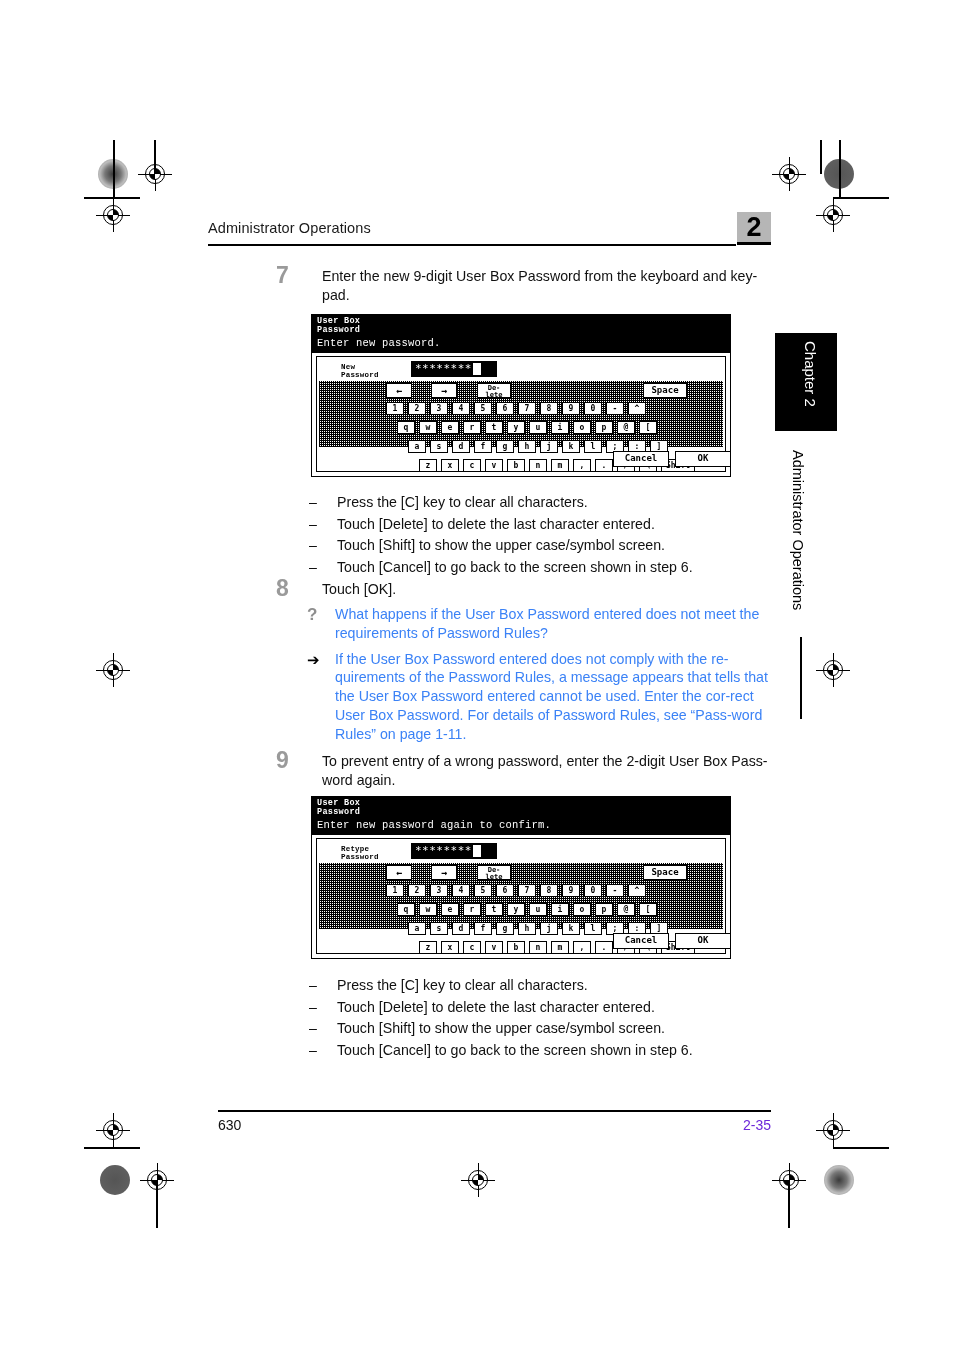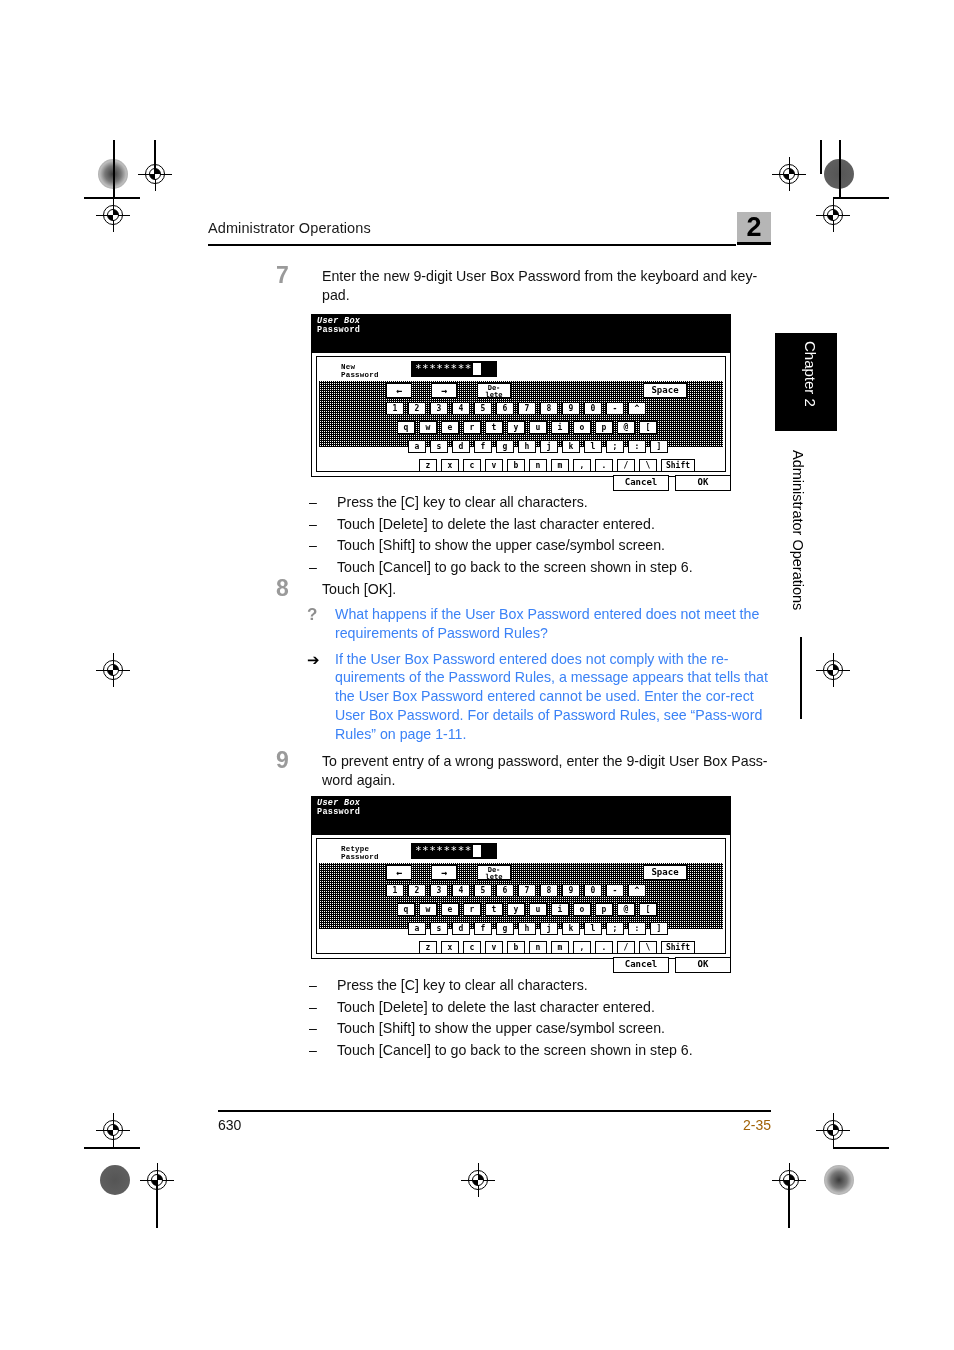"User Box" .lcd-title .t1 { font-style: italic -> none }
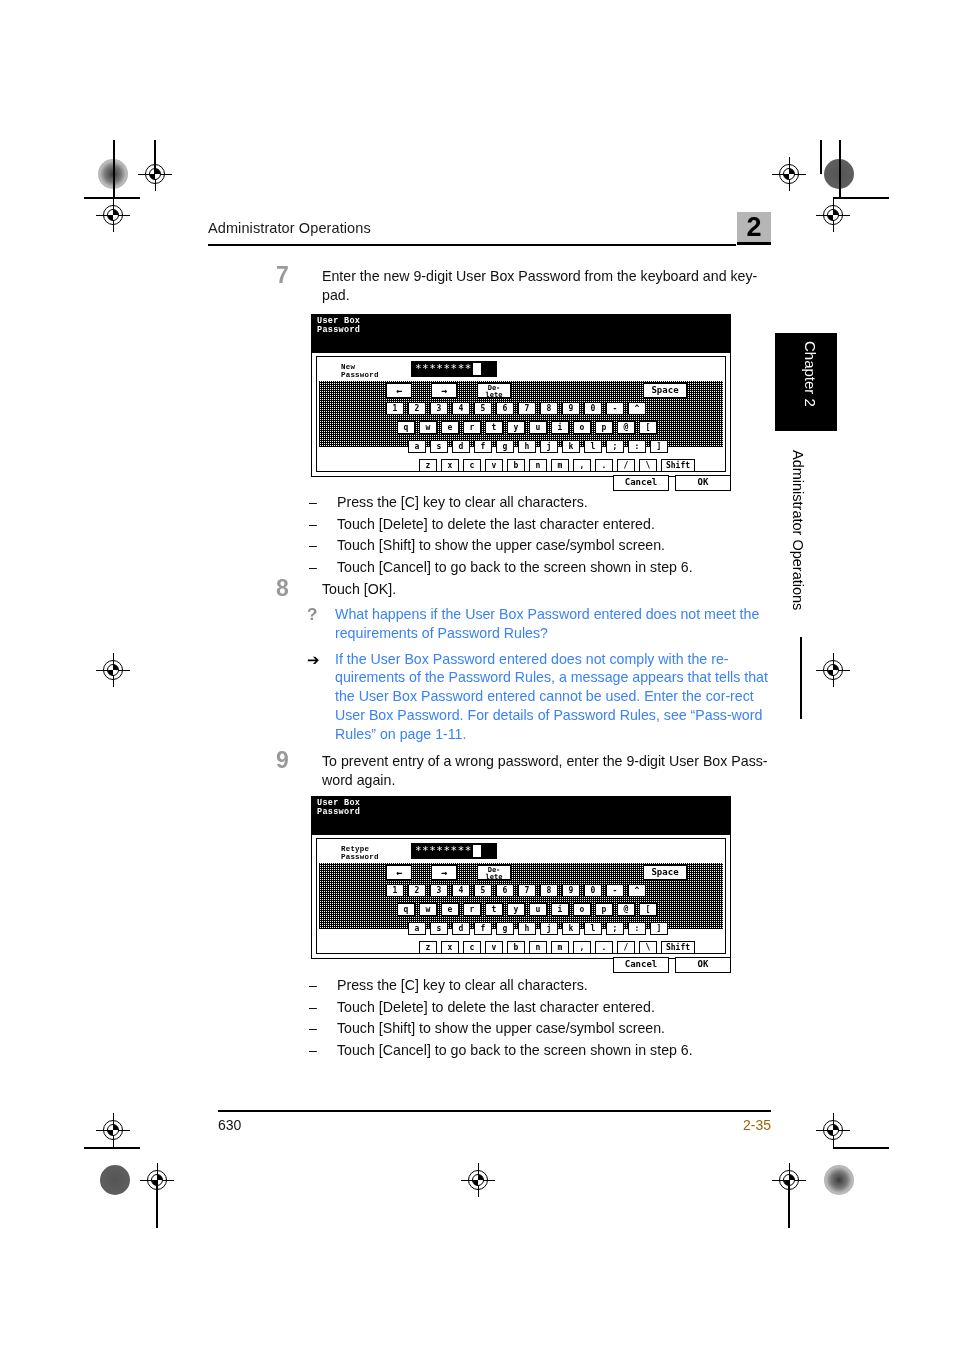"Enter new password." div.t3 { html: none -> <div>Enter new password.</div> }
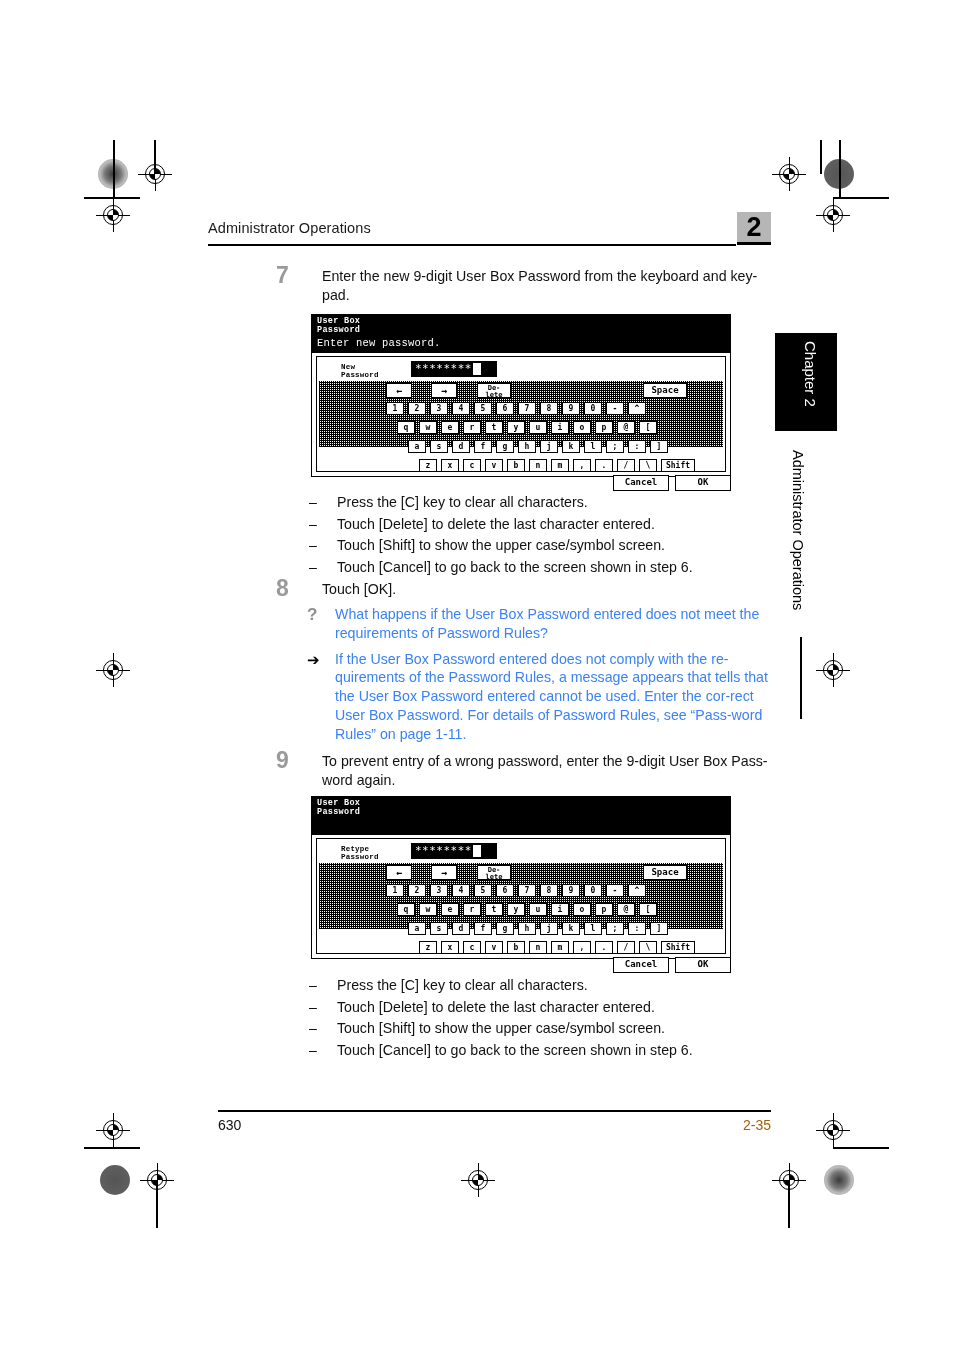"Cancel" .lcdbtn { margin-top: 24px -> none }
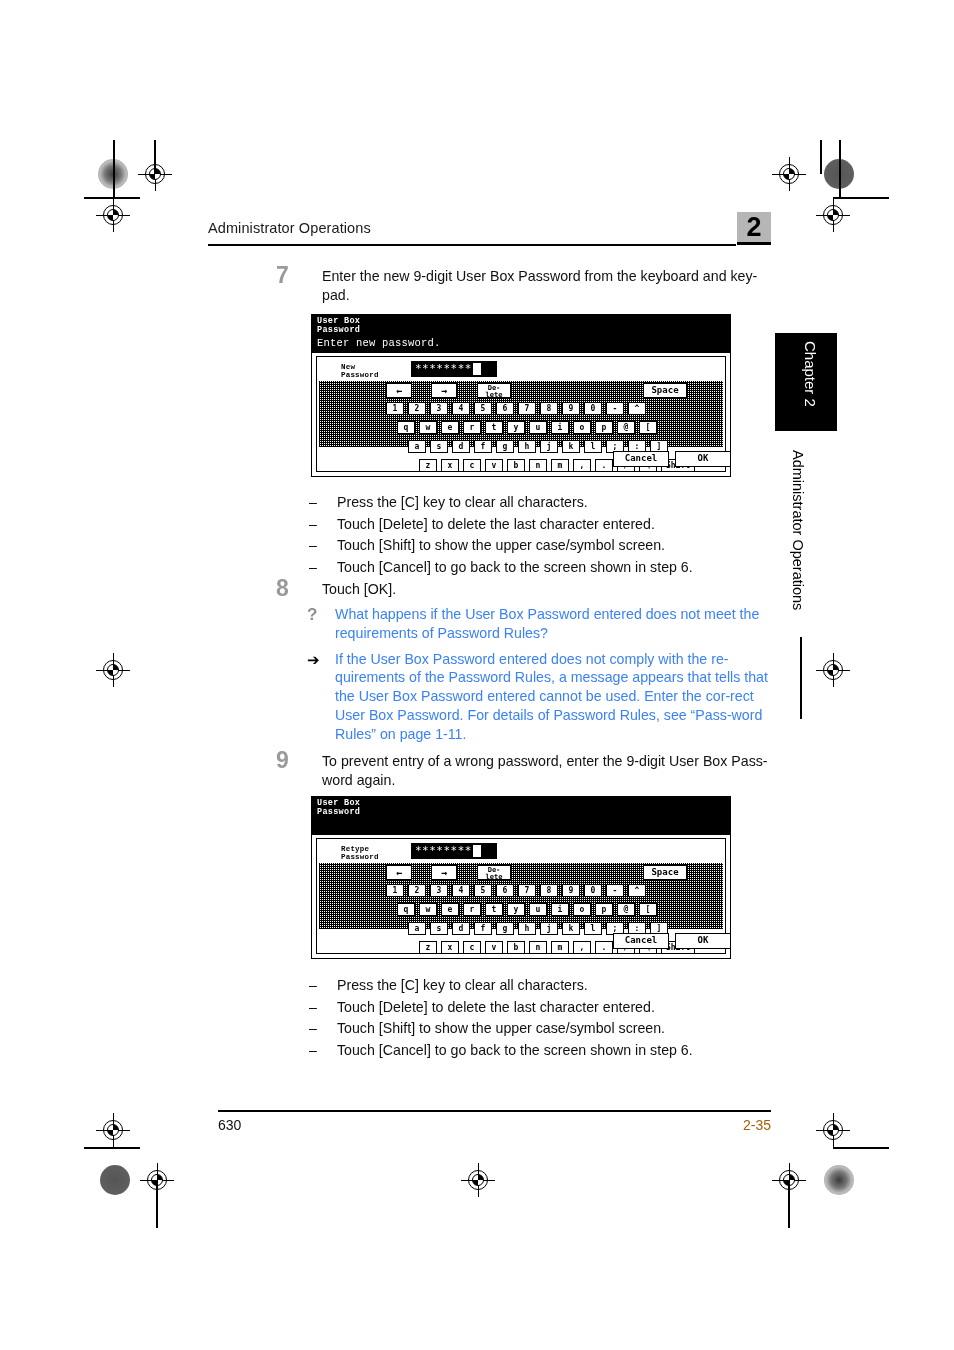"To prevent entry of a" div.step-body { text: 9-digit -> 2-digit }
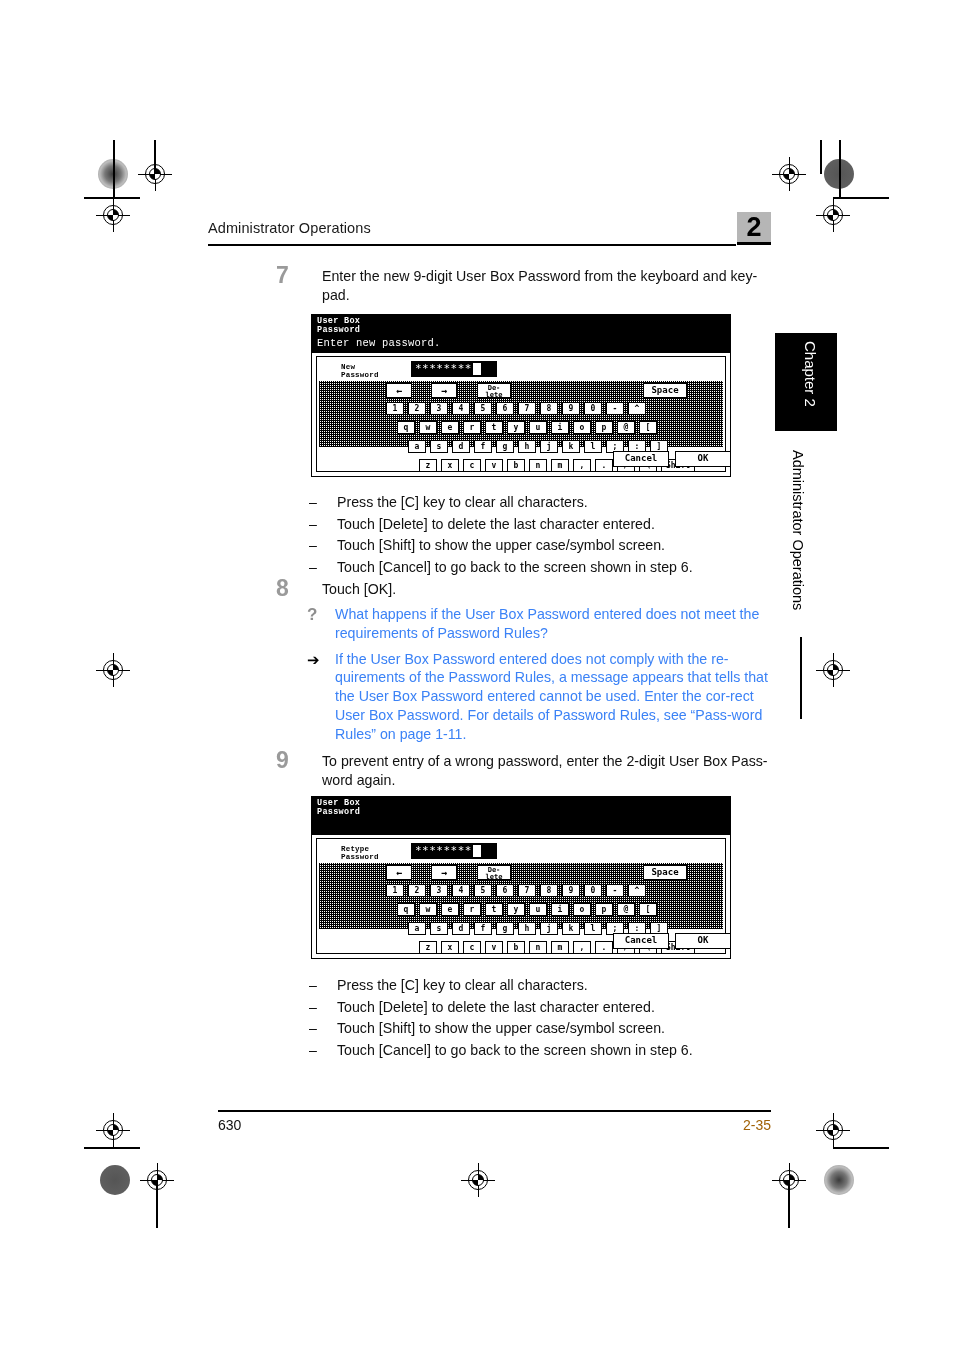"Enter new password again to" div.t3 { html: none -> <div>Enter new password again to confirm.</div> }
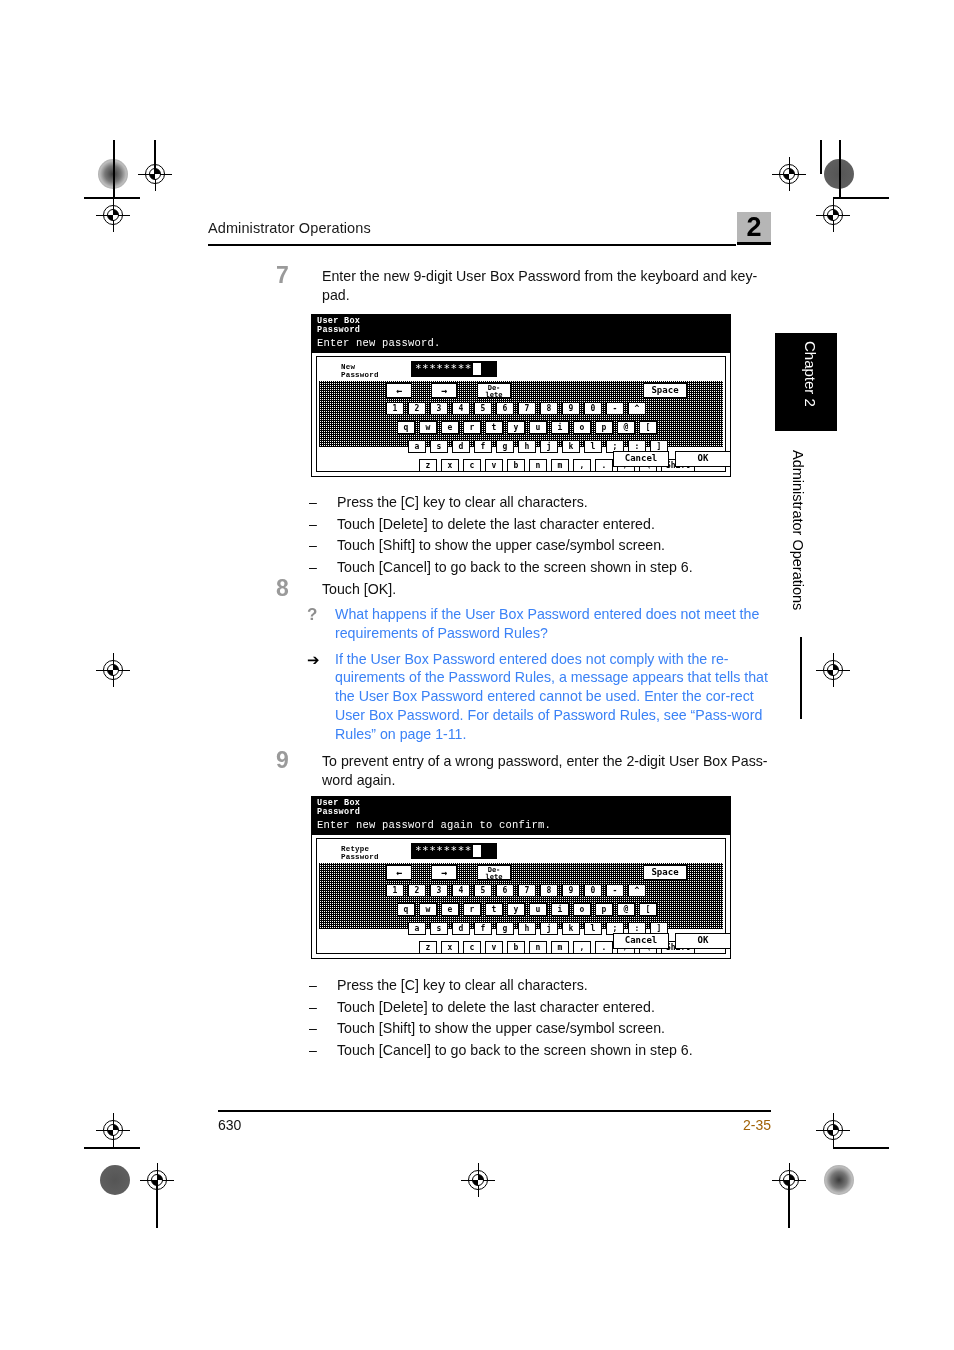"2-35" .footer-right { color: #a16207 -> #6d28d9 }
